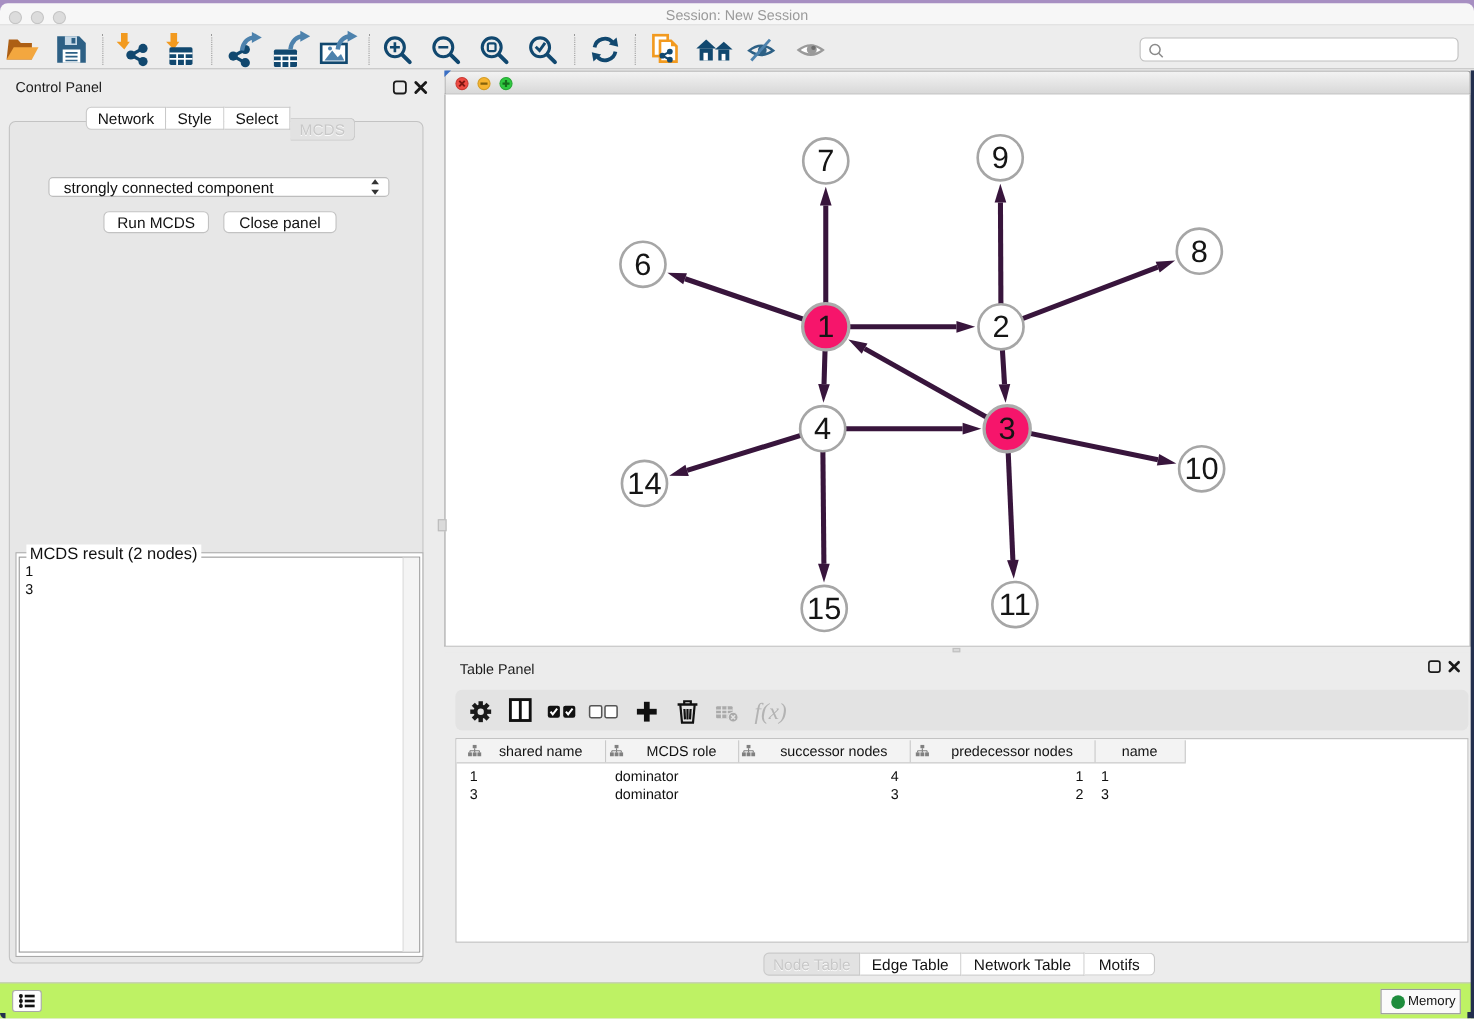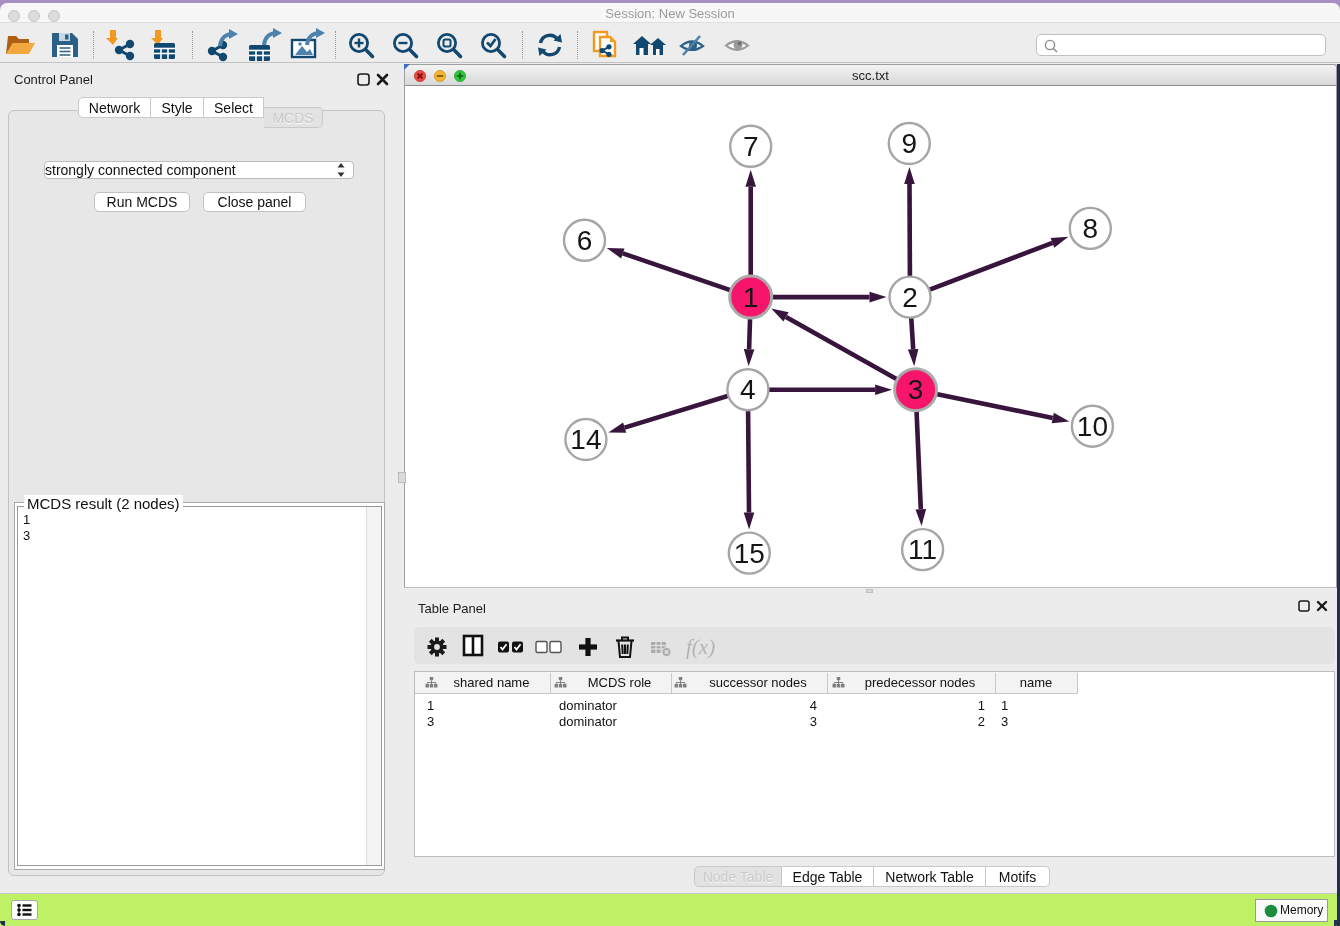"scc.txt" div.abs { html: <div>scc.txt</div> -> none }
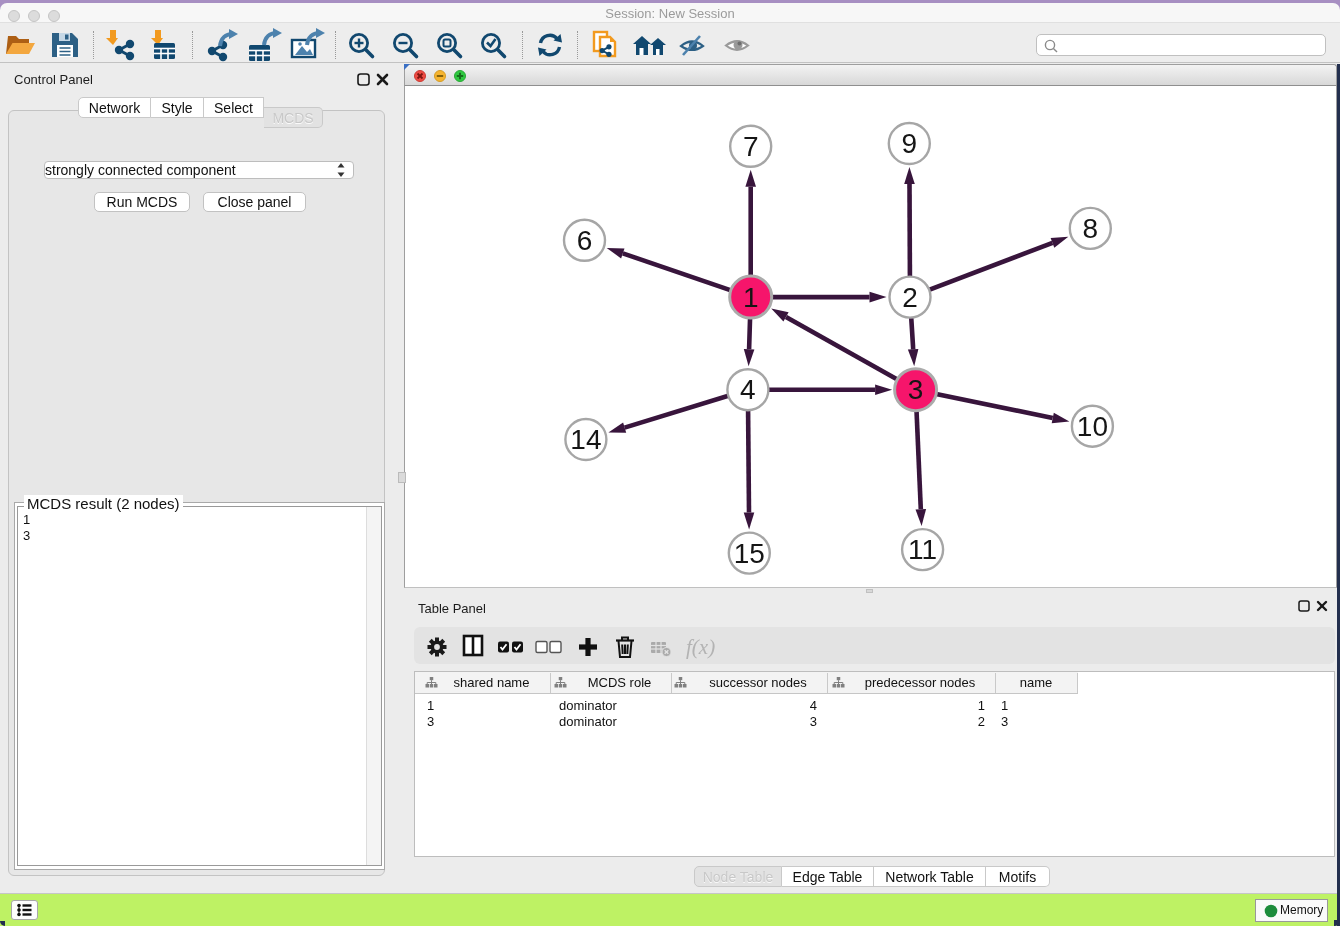"strongly connected component" #combo { padding-left: none -> 13px }
